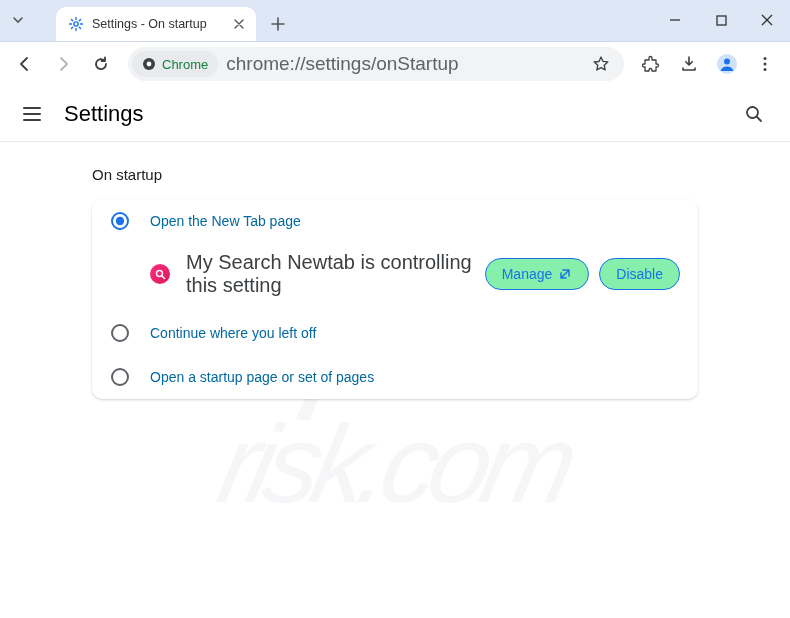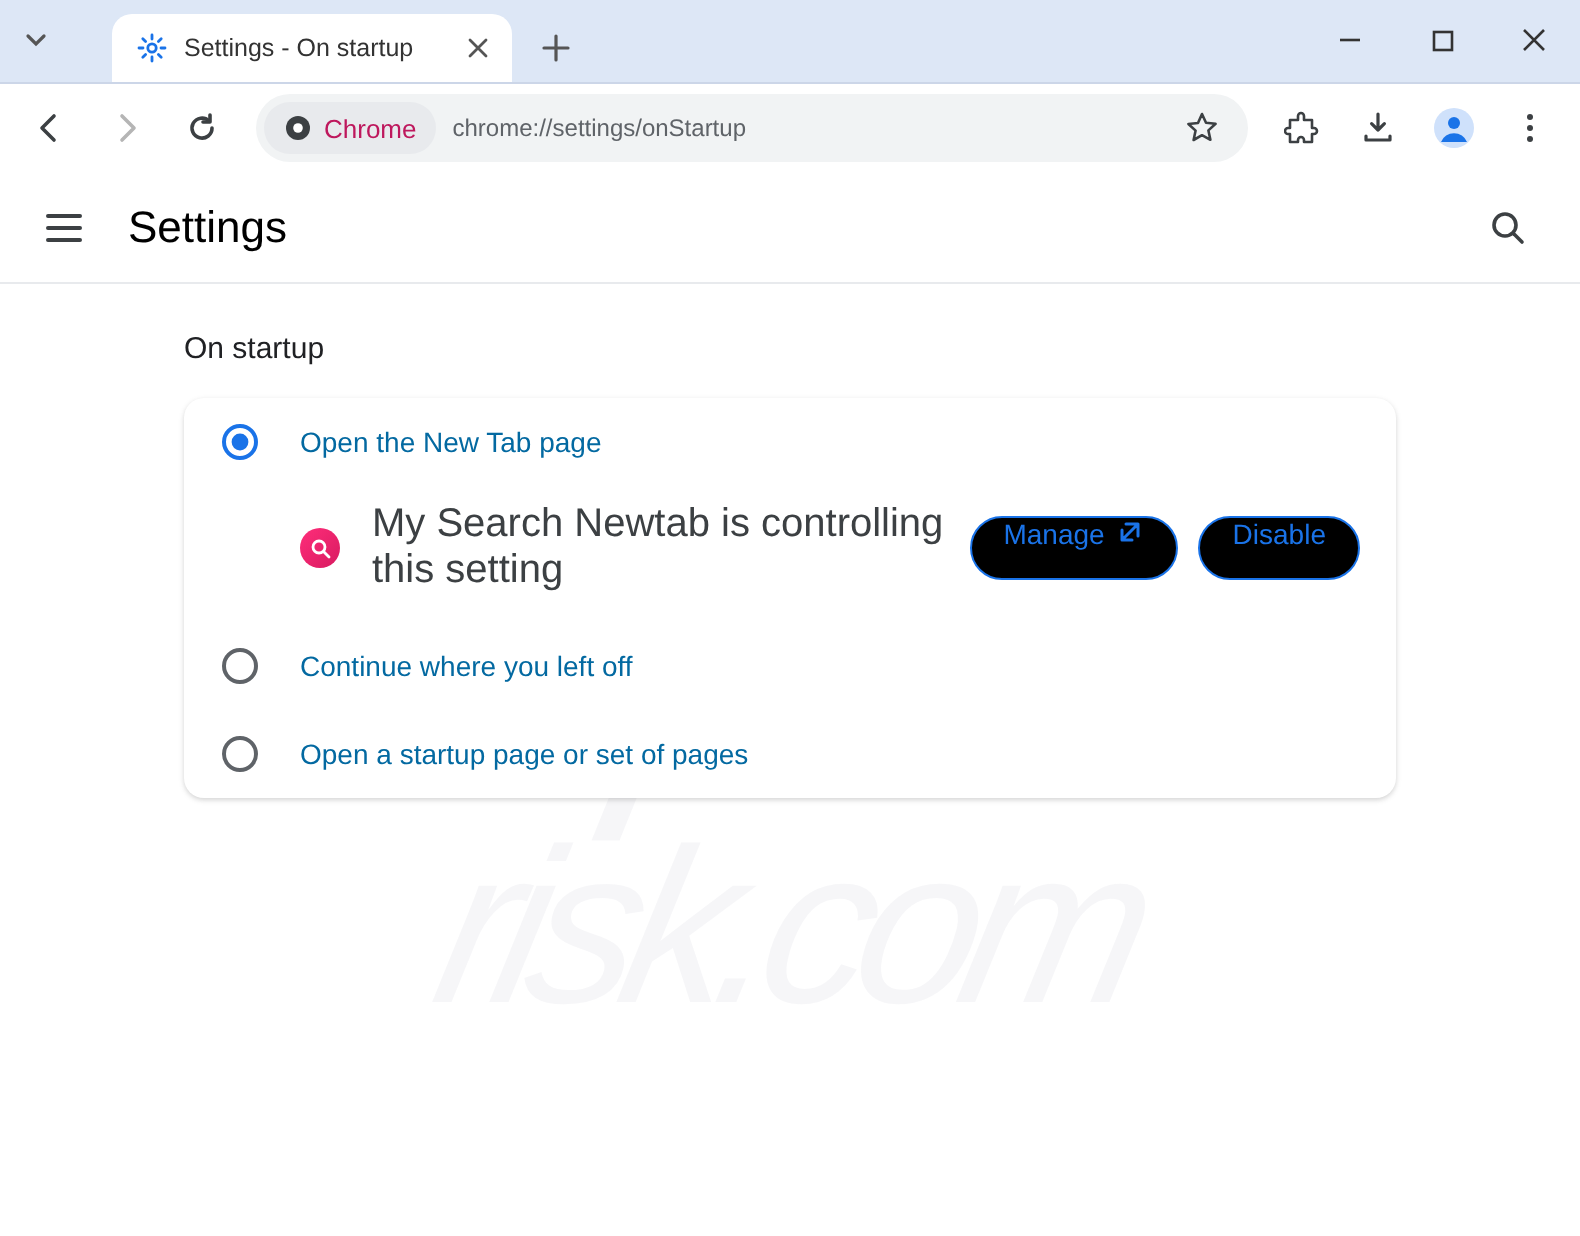"Chrome" .url-chip-text { color: #be185d -> #15803d }
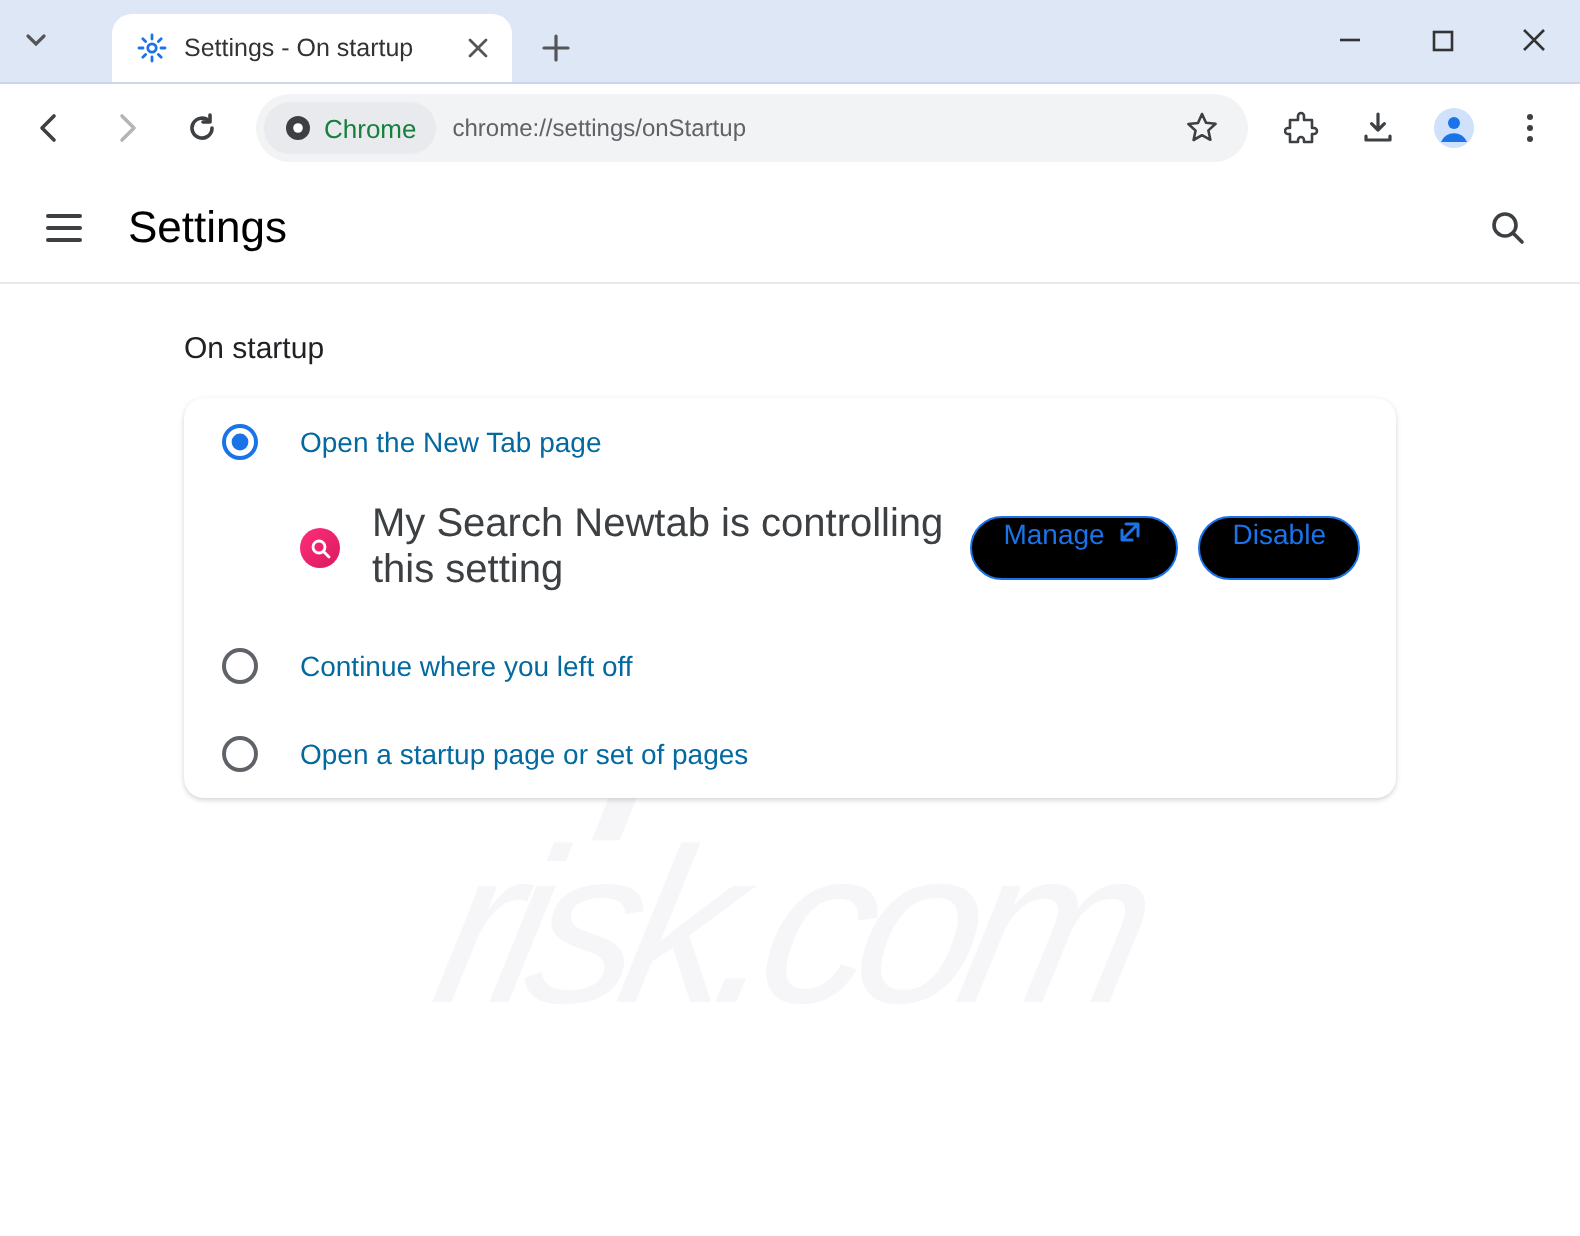"chrome://settings/onStartup" .url-text { font-size: 12px -> 19px }
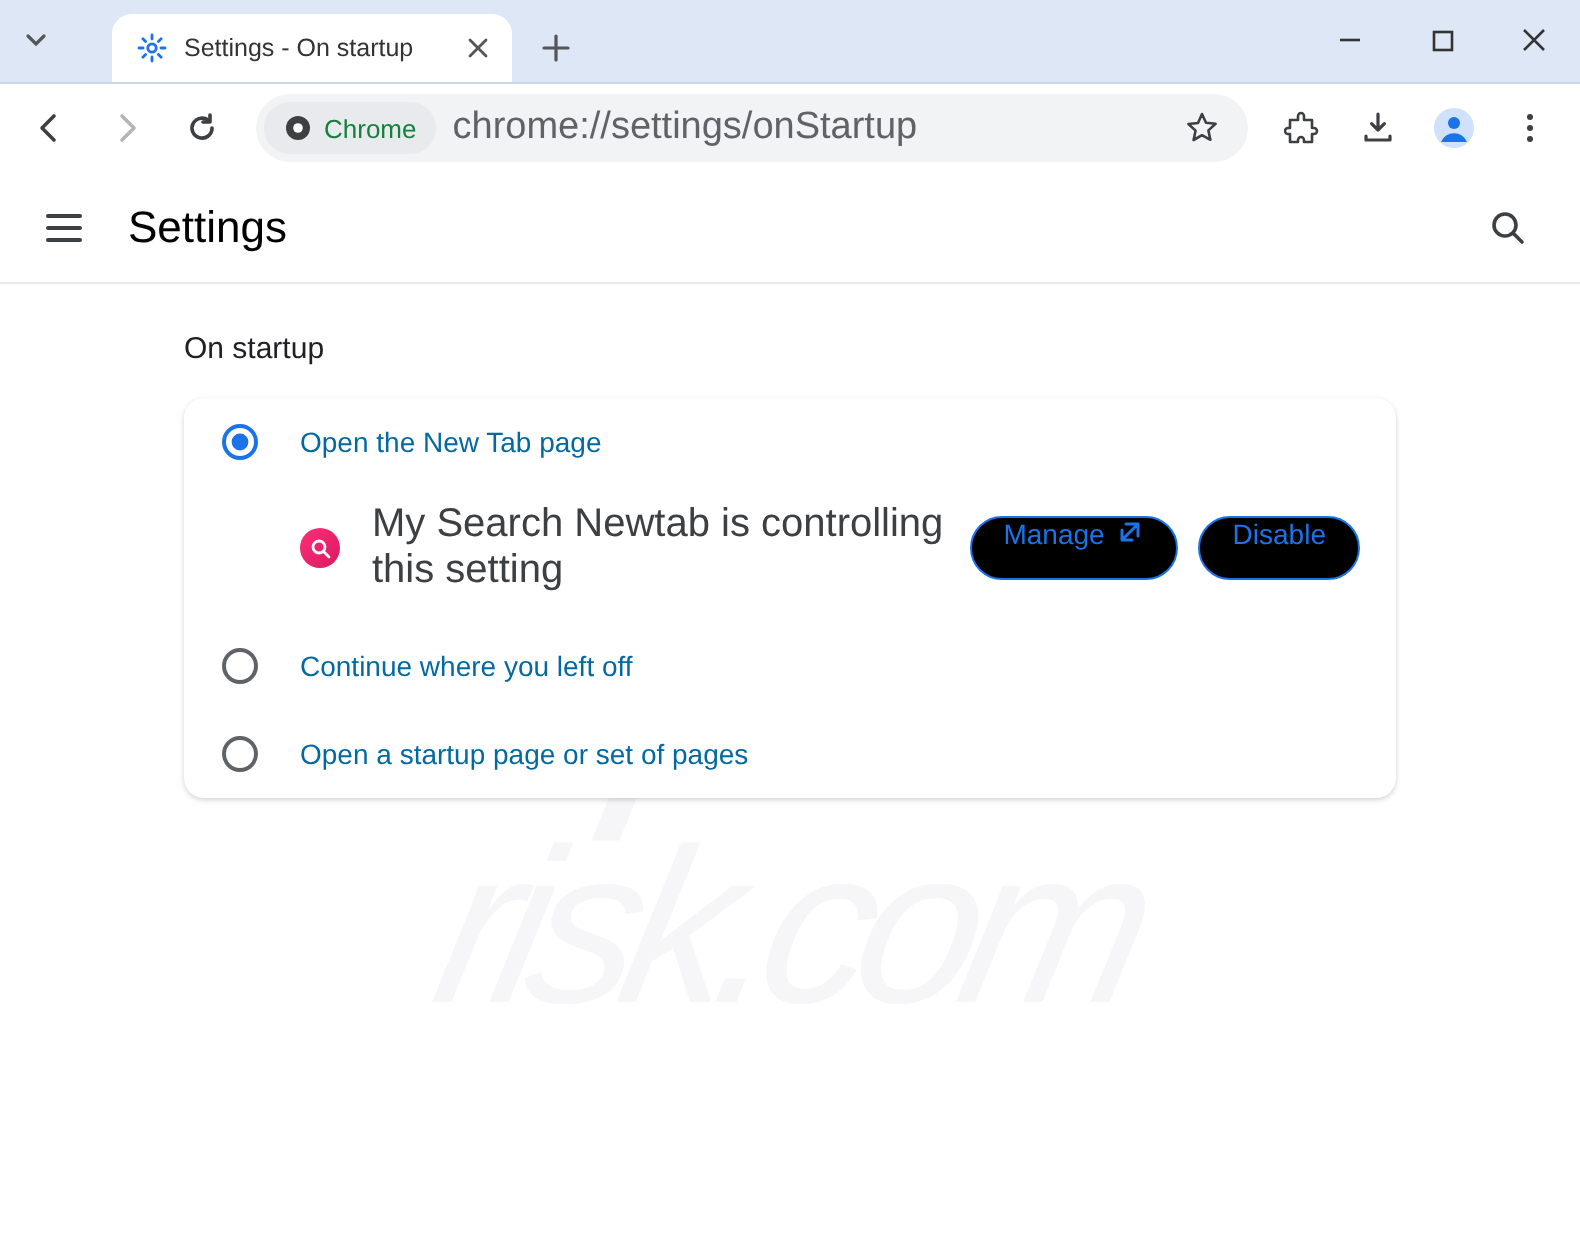"Manage" .pill-btn { align-items: flex-start -> center; background: #000000 -> #86efac }
